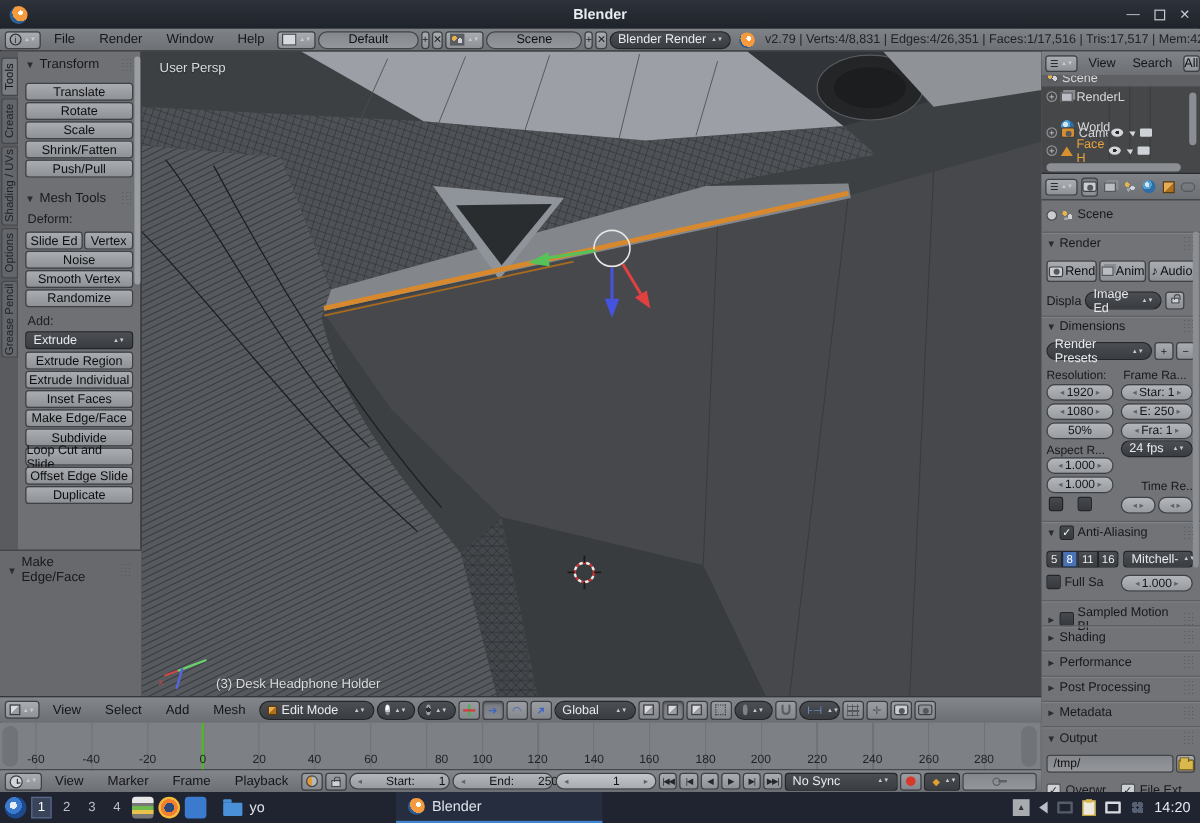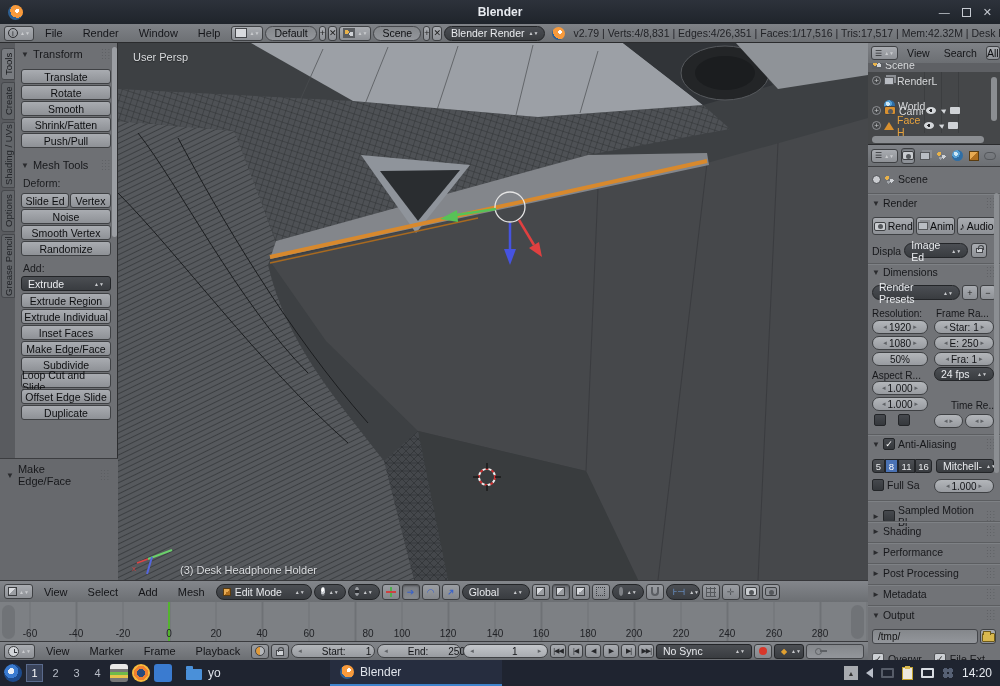"Default" .fld { padding: 0 8px -> 0 24px }
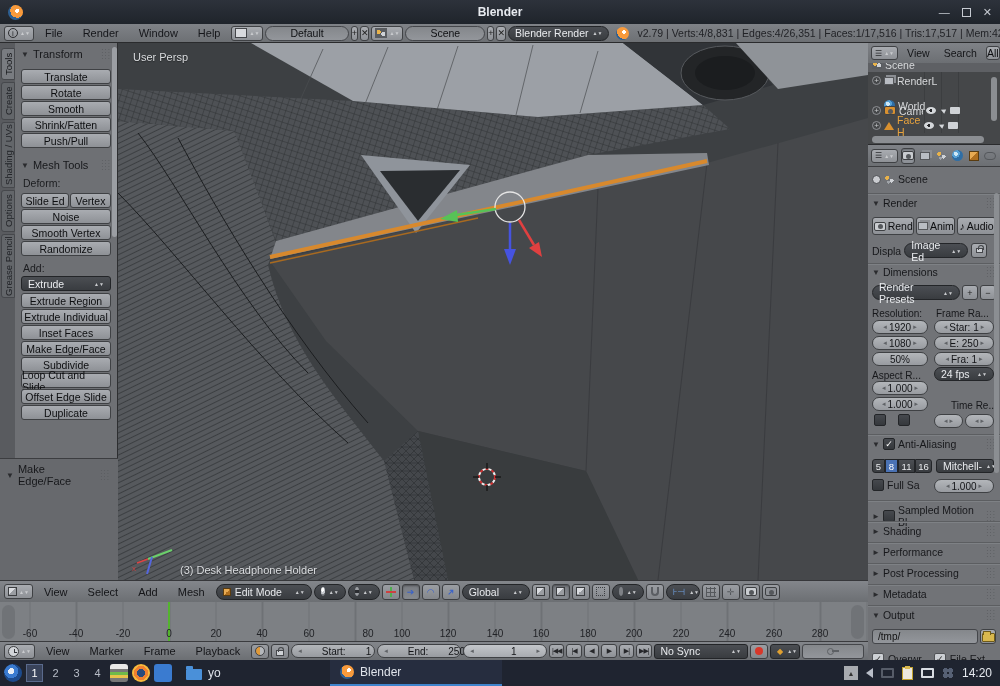"Smooth" span.btn { text: Smooth -> Scale }
